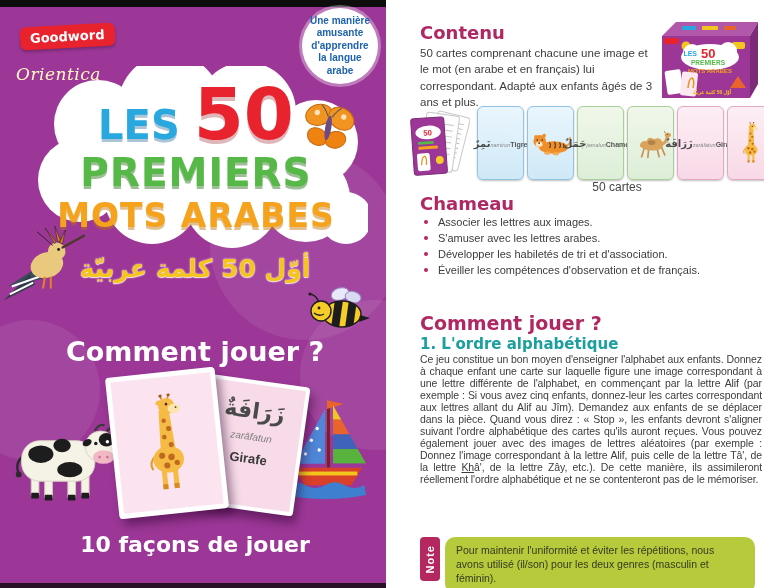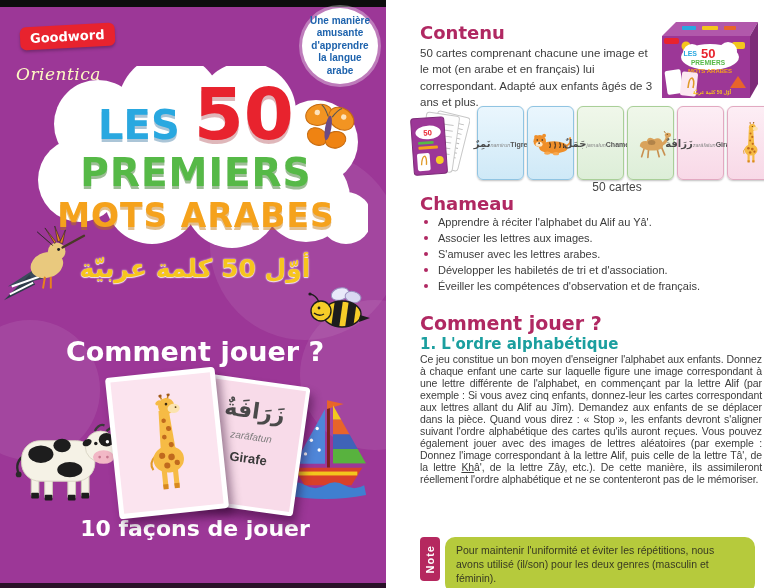"Apprendre à réciter l'alphabet du" div.bullet { html: <div> <span></span> <span>Apprendre à réciter l'alphabet du Alif au Yâ'.</span> </div> -> none }
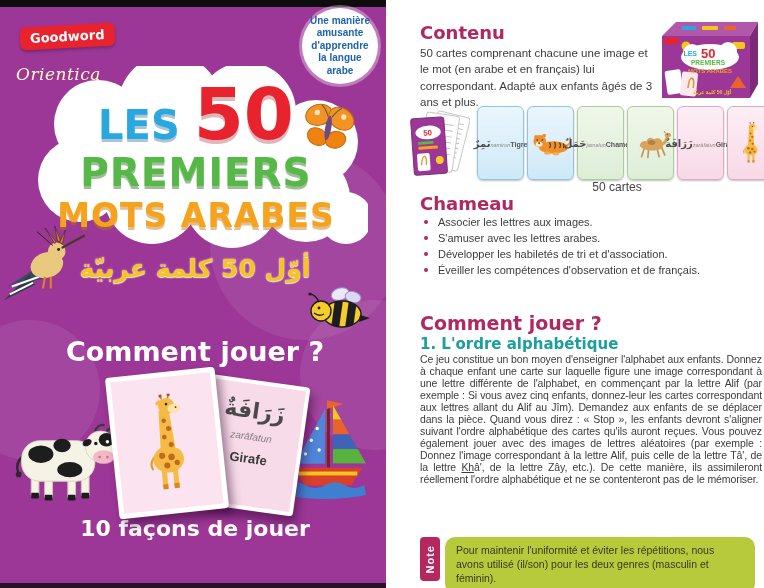"10 façons de jouer" .cover-footer { top: 516px -> 532px }
